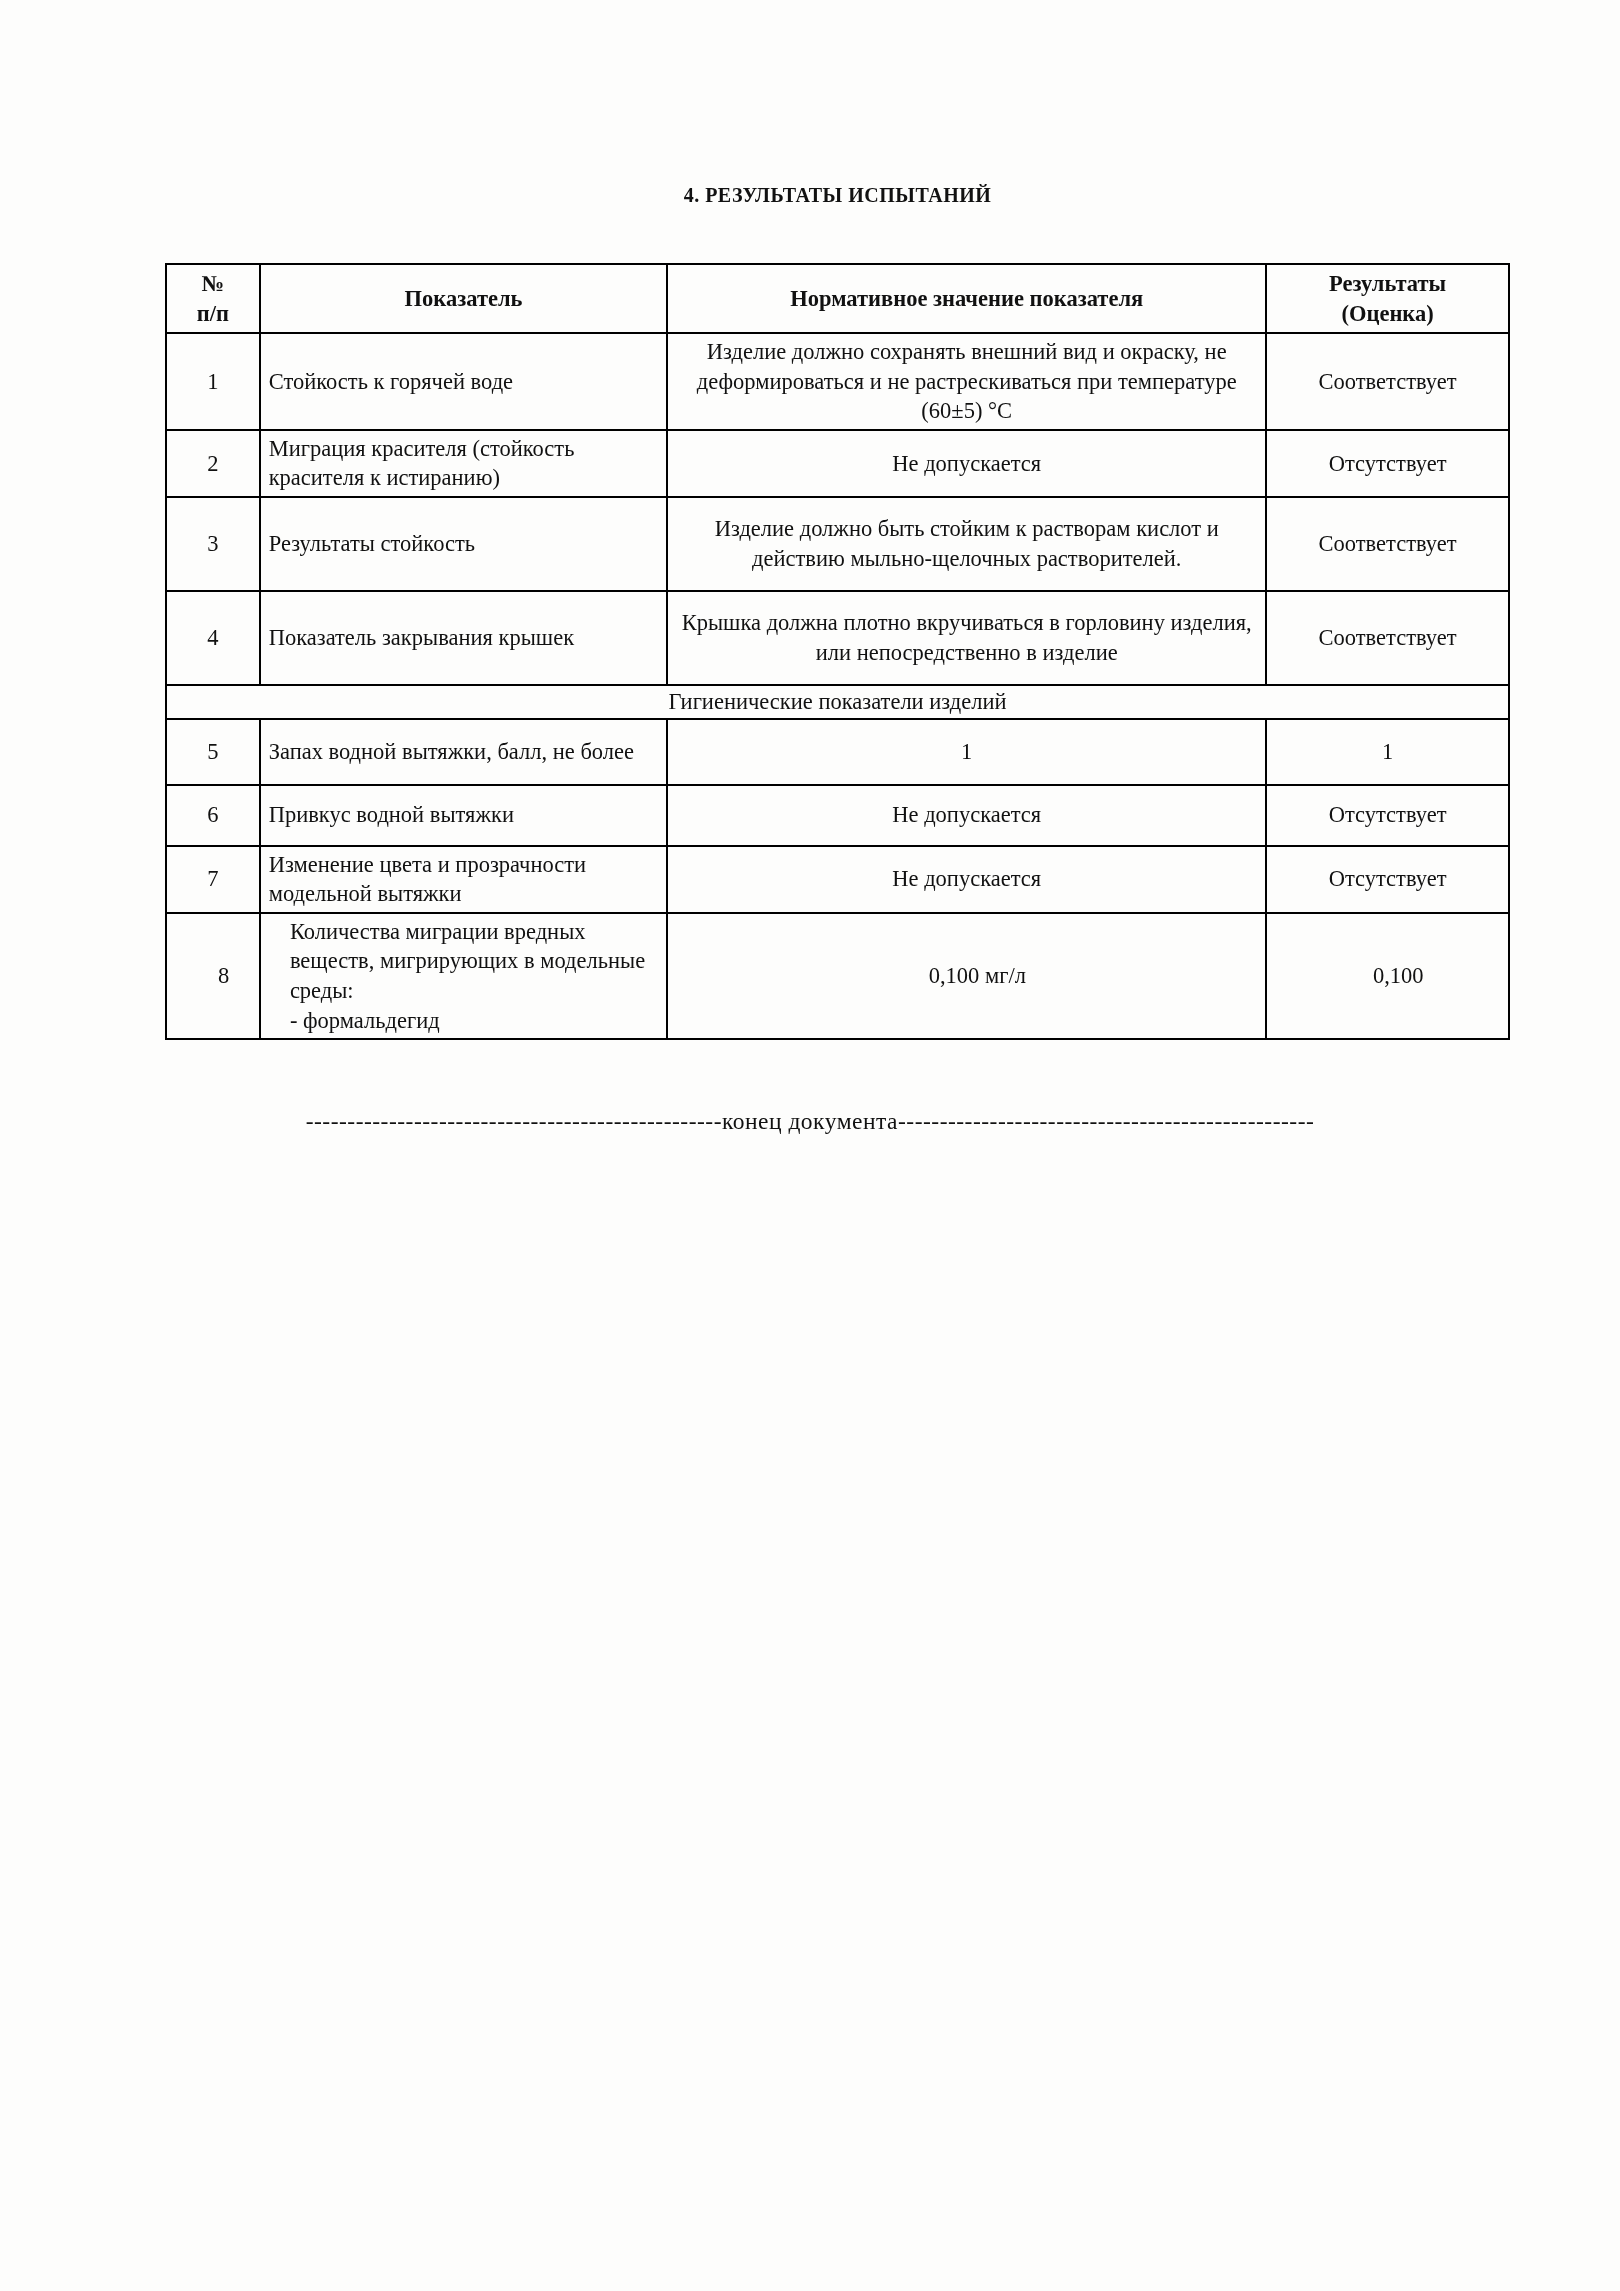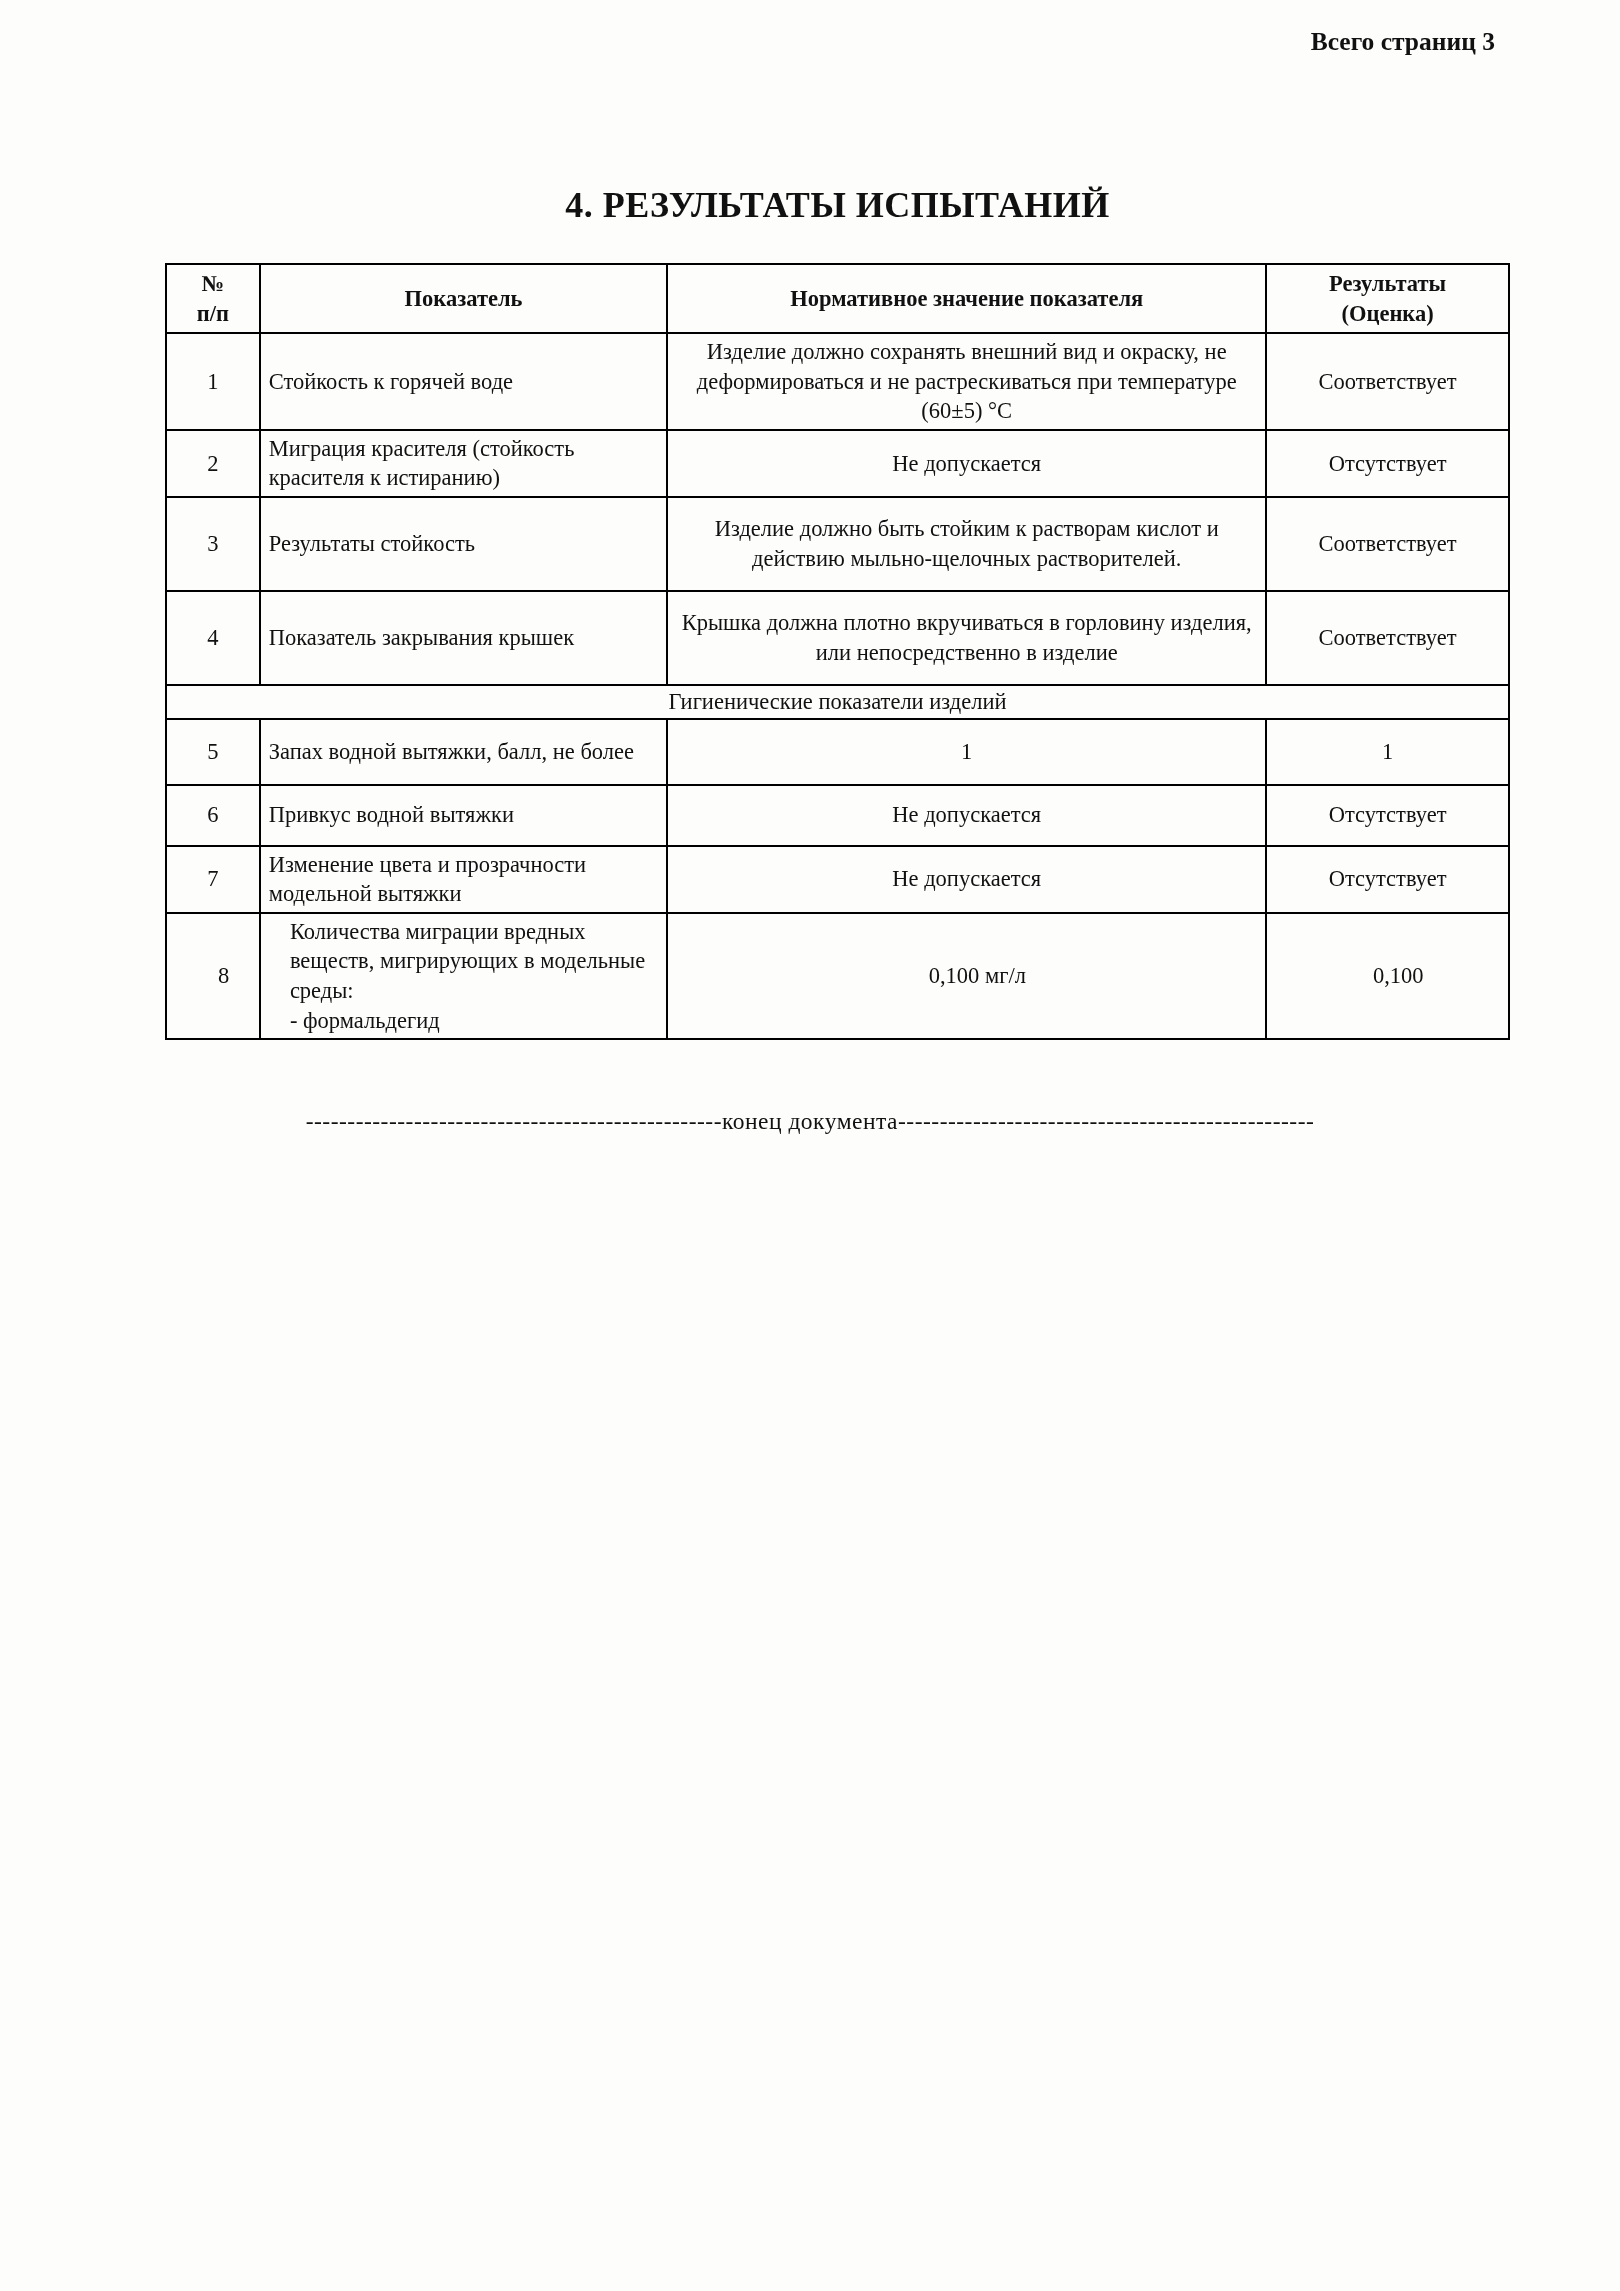"Всего страниц 3" div.line2 { html: <div> <span>Всего страниц 3</span> </div> -> none }
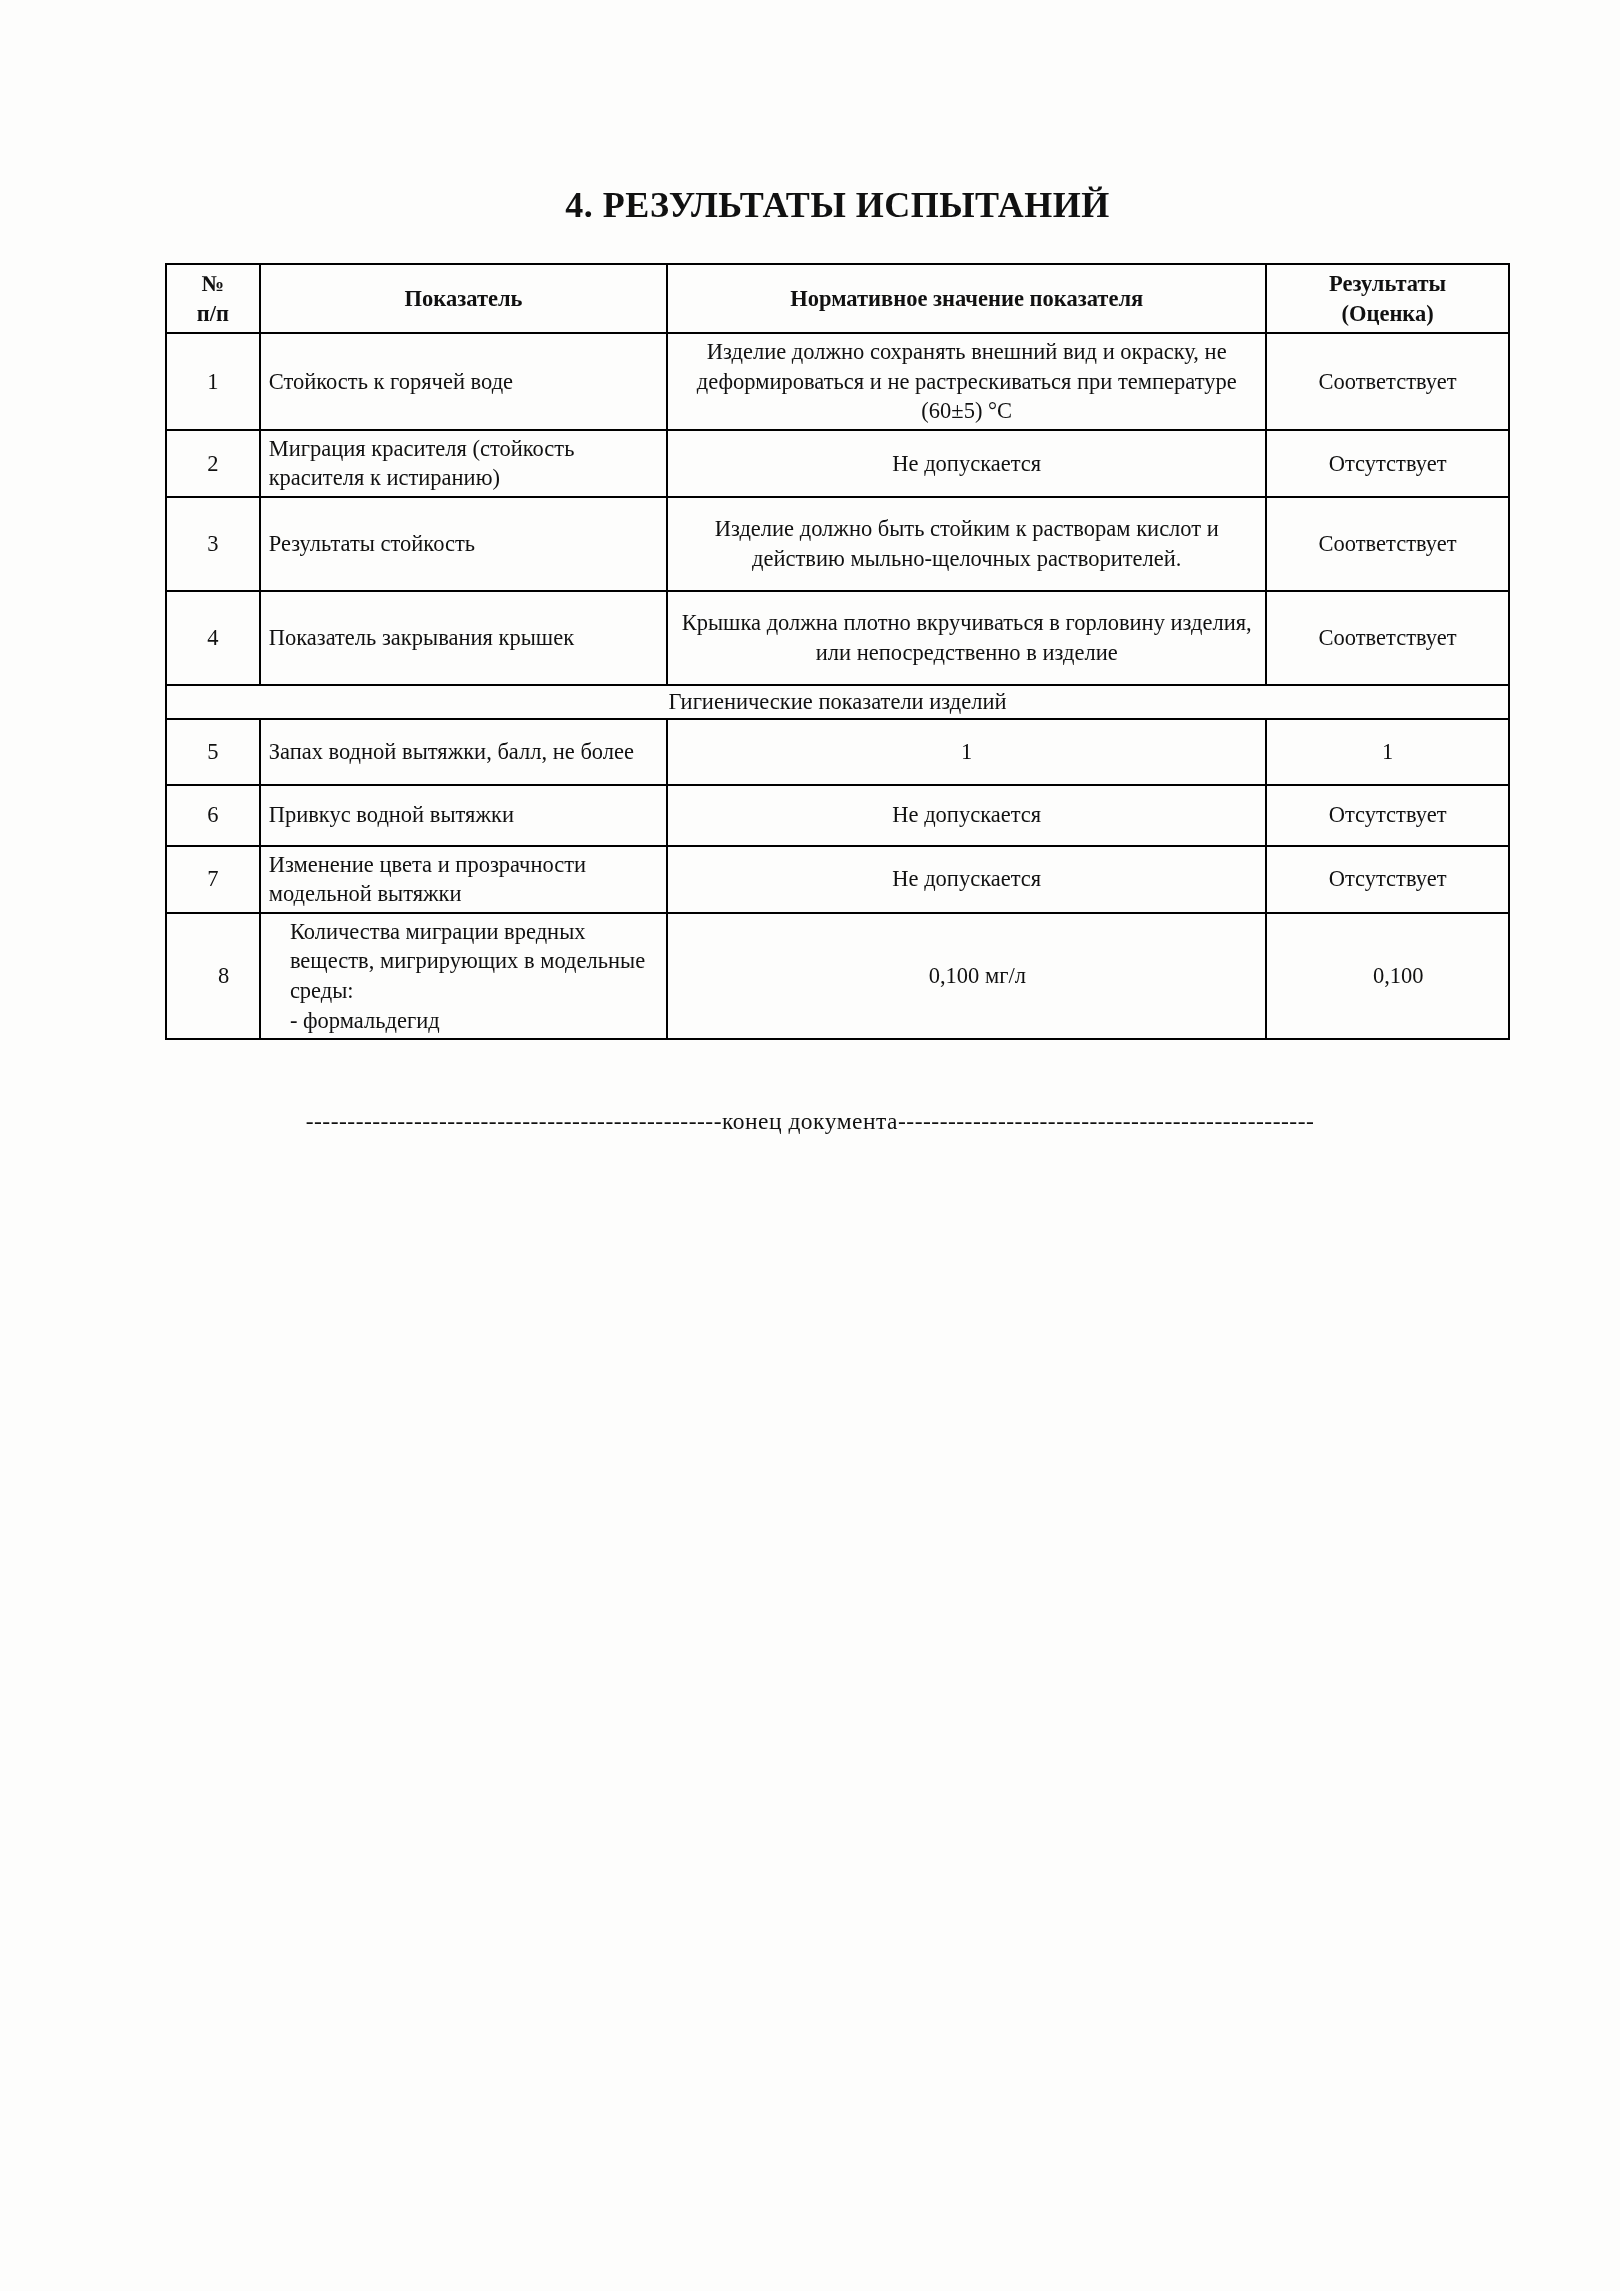"4. РЕЗУЛЬТАТЫ ИСПЫТАНИЙ" .doc-title { font-size: 36px -> 20px }
